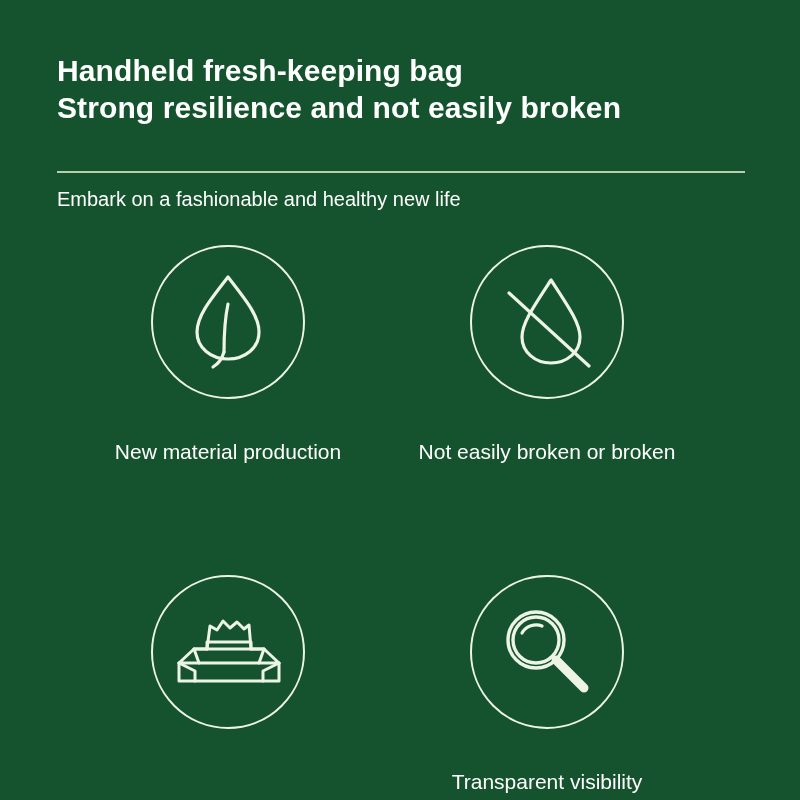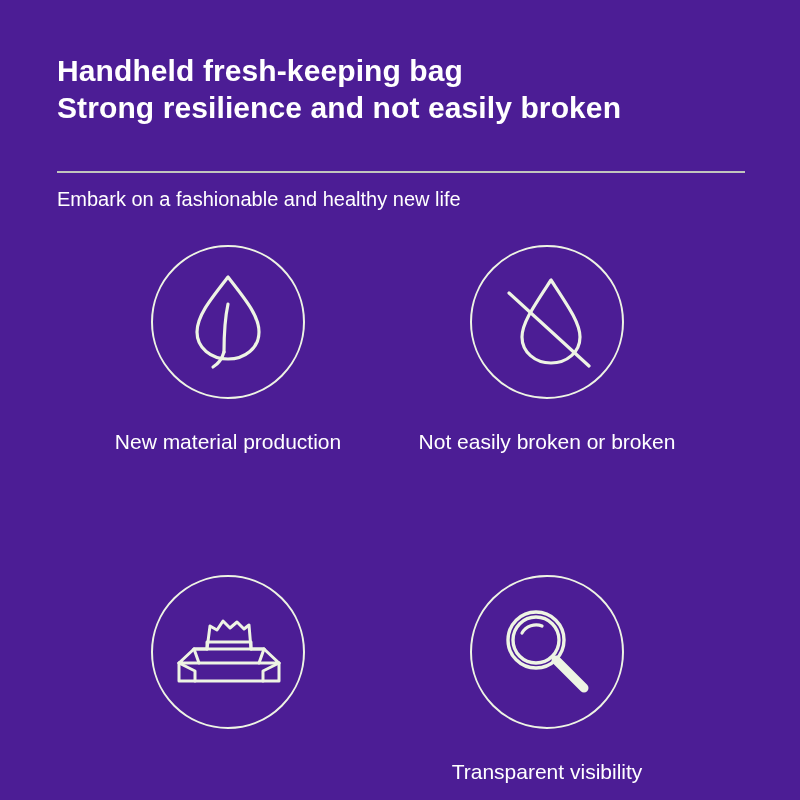"Handheld fresh-keeping bag" .poster { background: #4c1d95 -> #14532d }
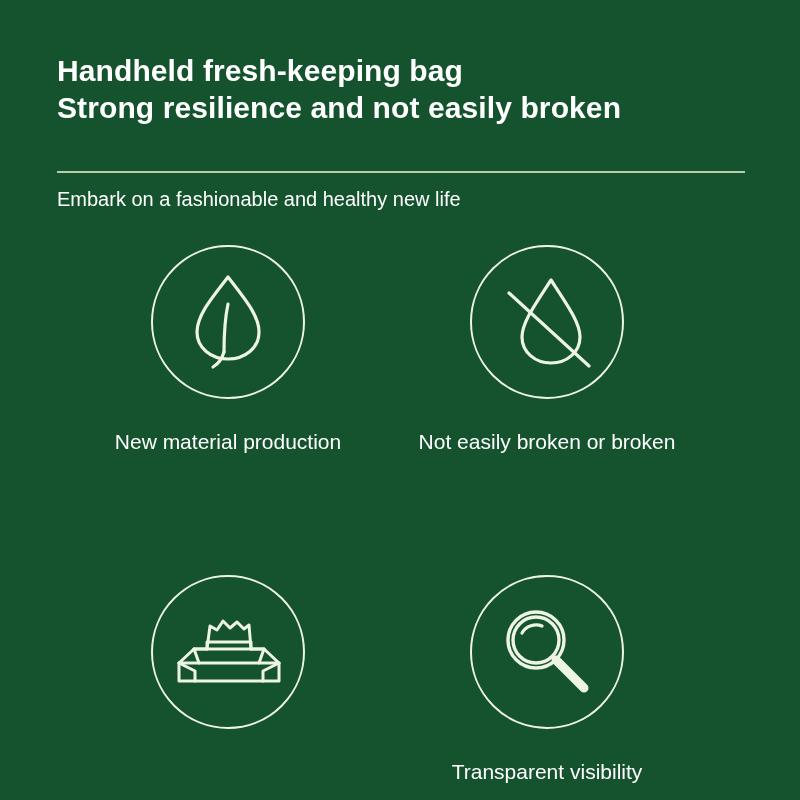"New material production" .feature-label { margin-top: 30px -> 40px }
